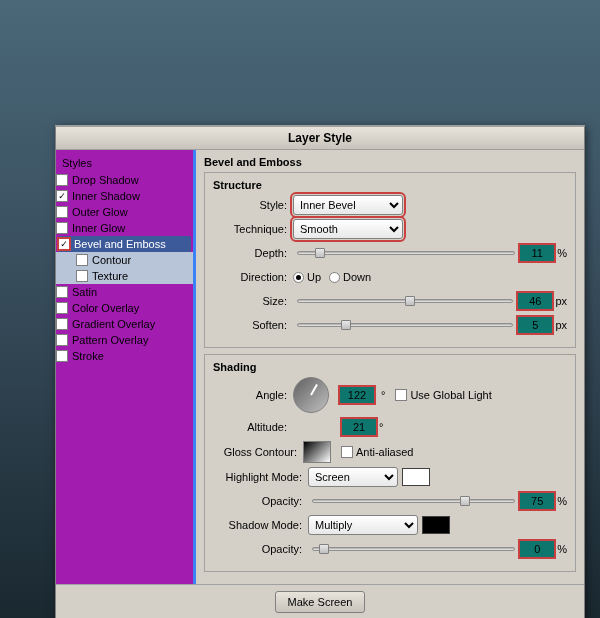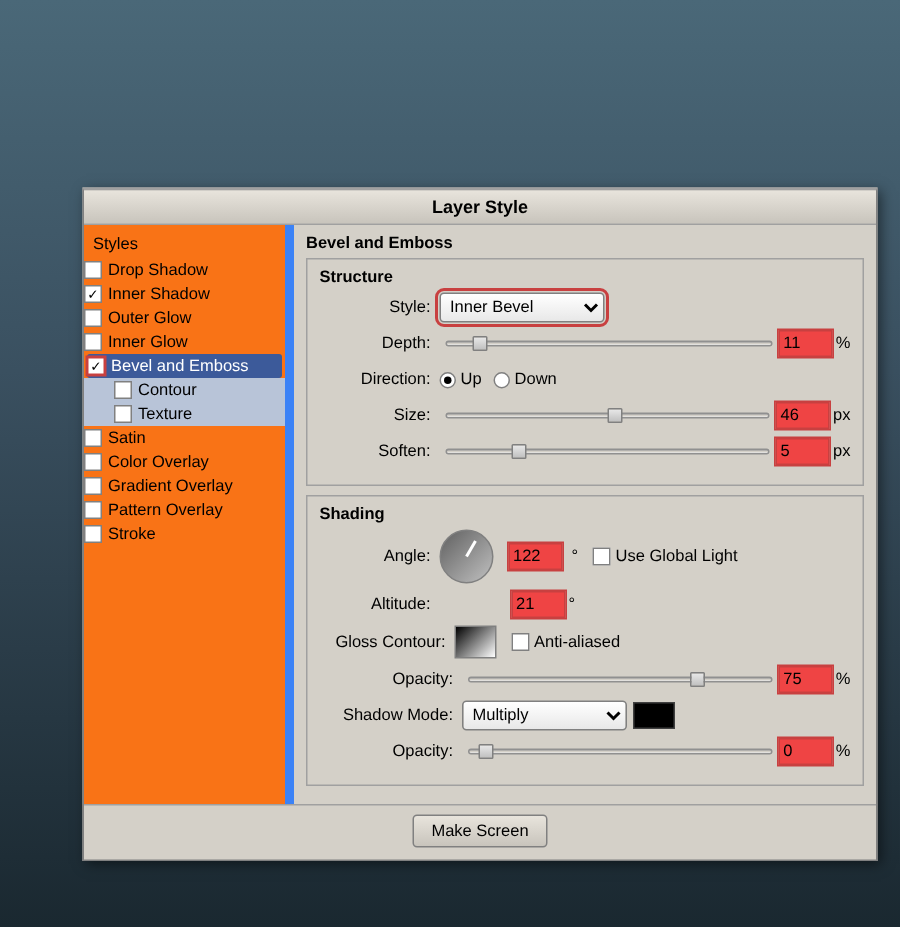"Styles" .sidebar { background: #f97316 -> #a21caf; border-right: 6px solid #3b82f6 -> 3px solid #3b82f6 }
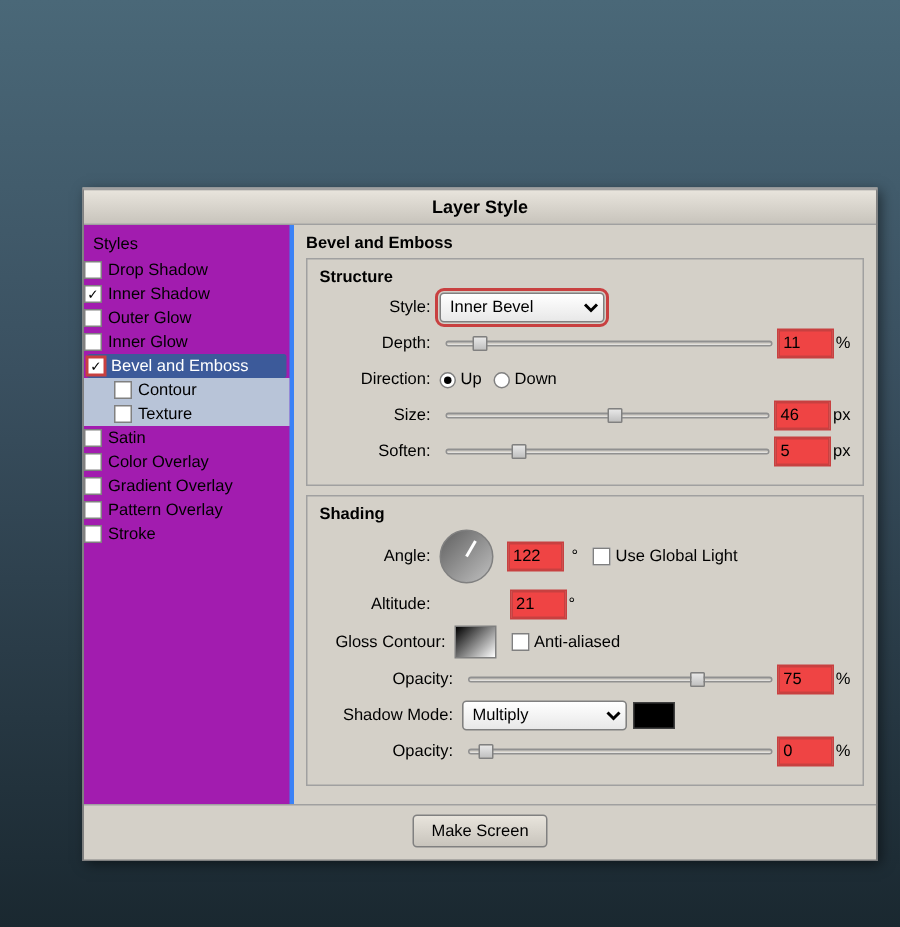"Technique:" div.form-row { html: none -> <div> <span>Technique:</span> <select> <option>Smooth</option> <option>Chisel Hard</option> <option>Chisel Soft</option> </select> </div> }
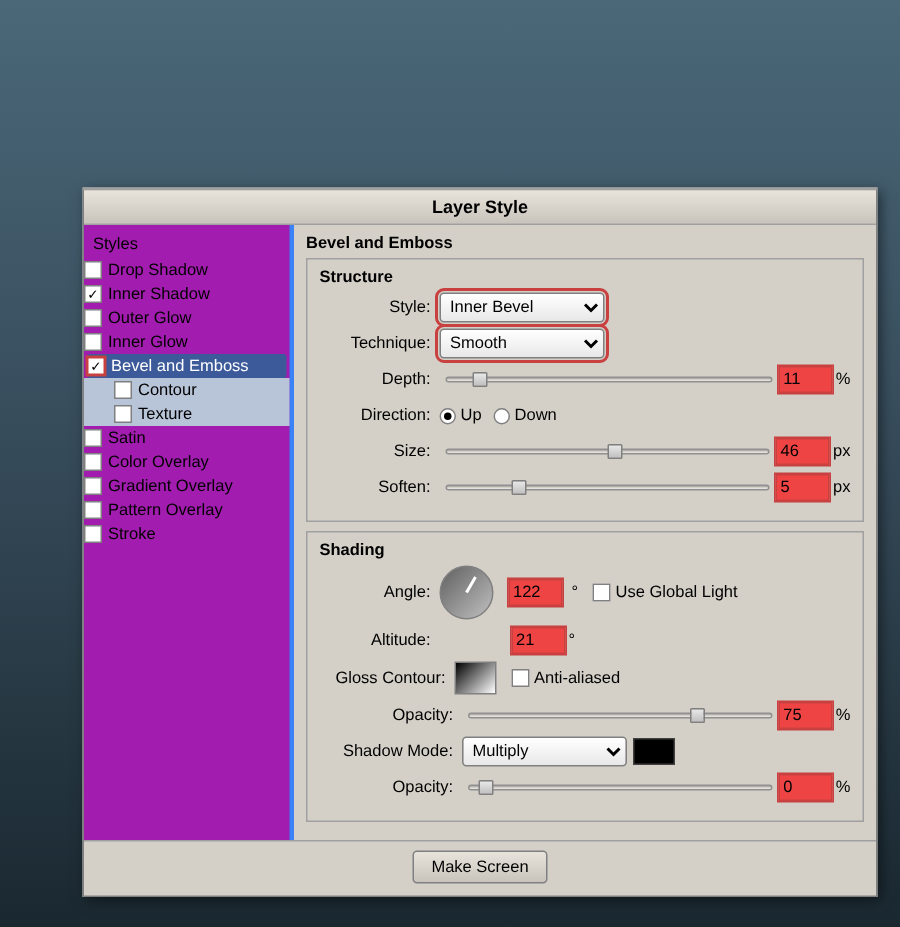"11" .num-input { background: #ef4444 -> #0f766e; text-align: left -> center }
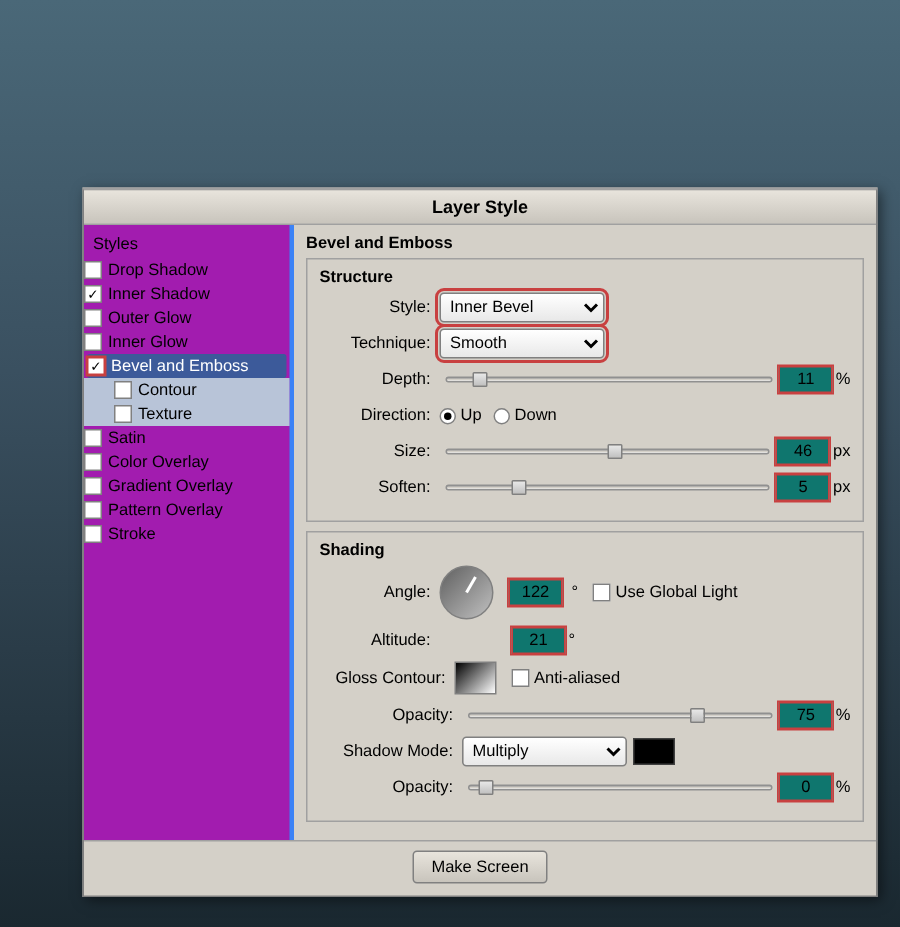"Highlight Mode:" div.form-row { html: none -> <div> <span>Highlight Mode:</span> <select> <option>Screen</option> <option>Normal</option> <option>Multiply</option> </select> <div></div> </div> }
